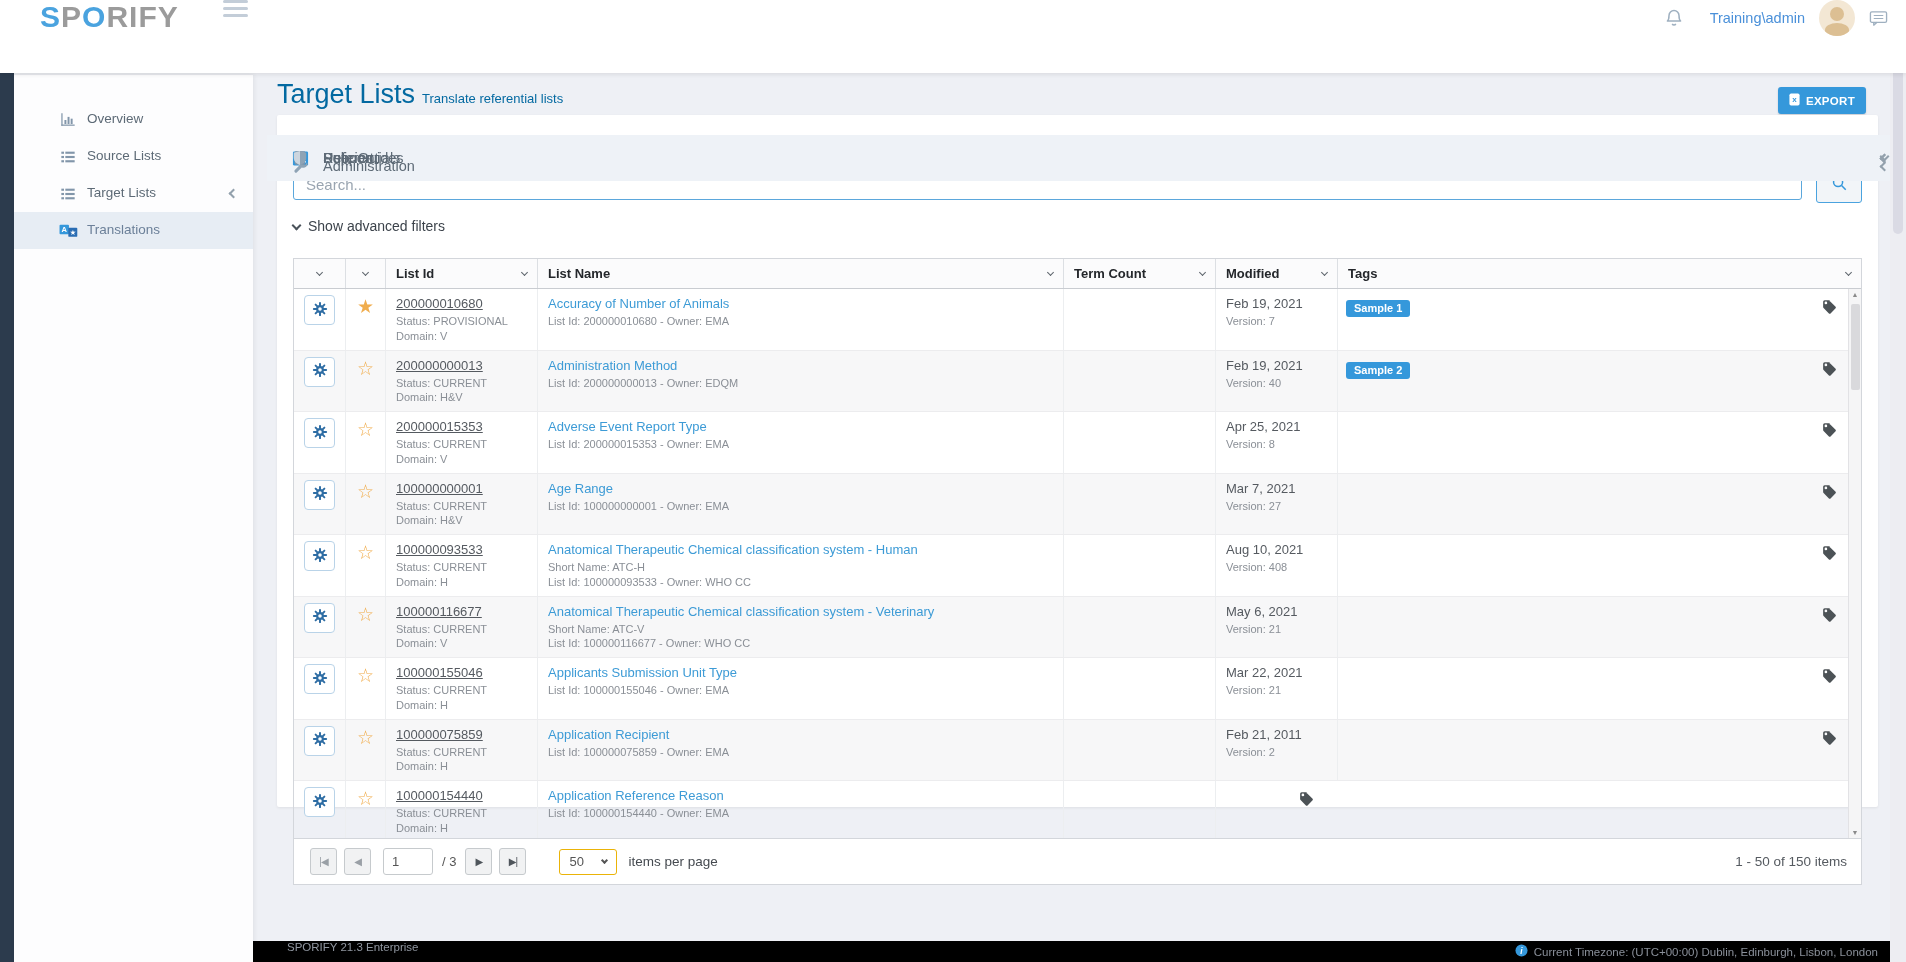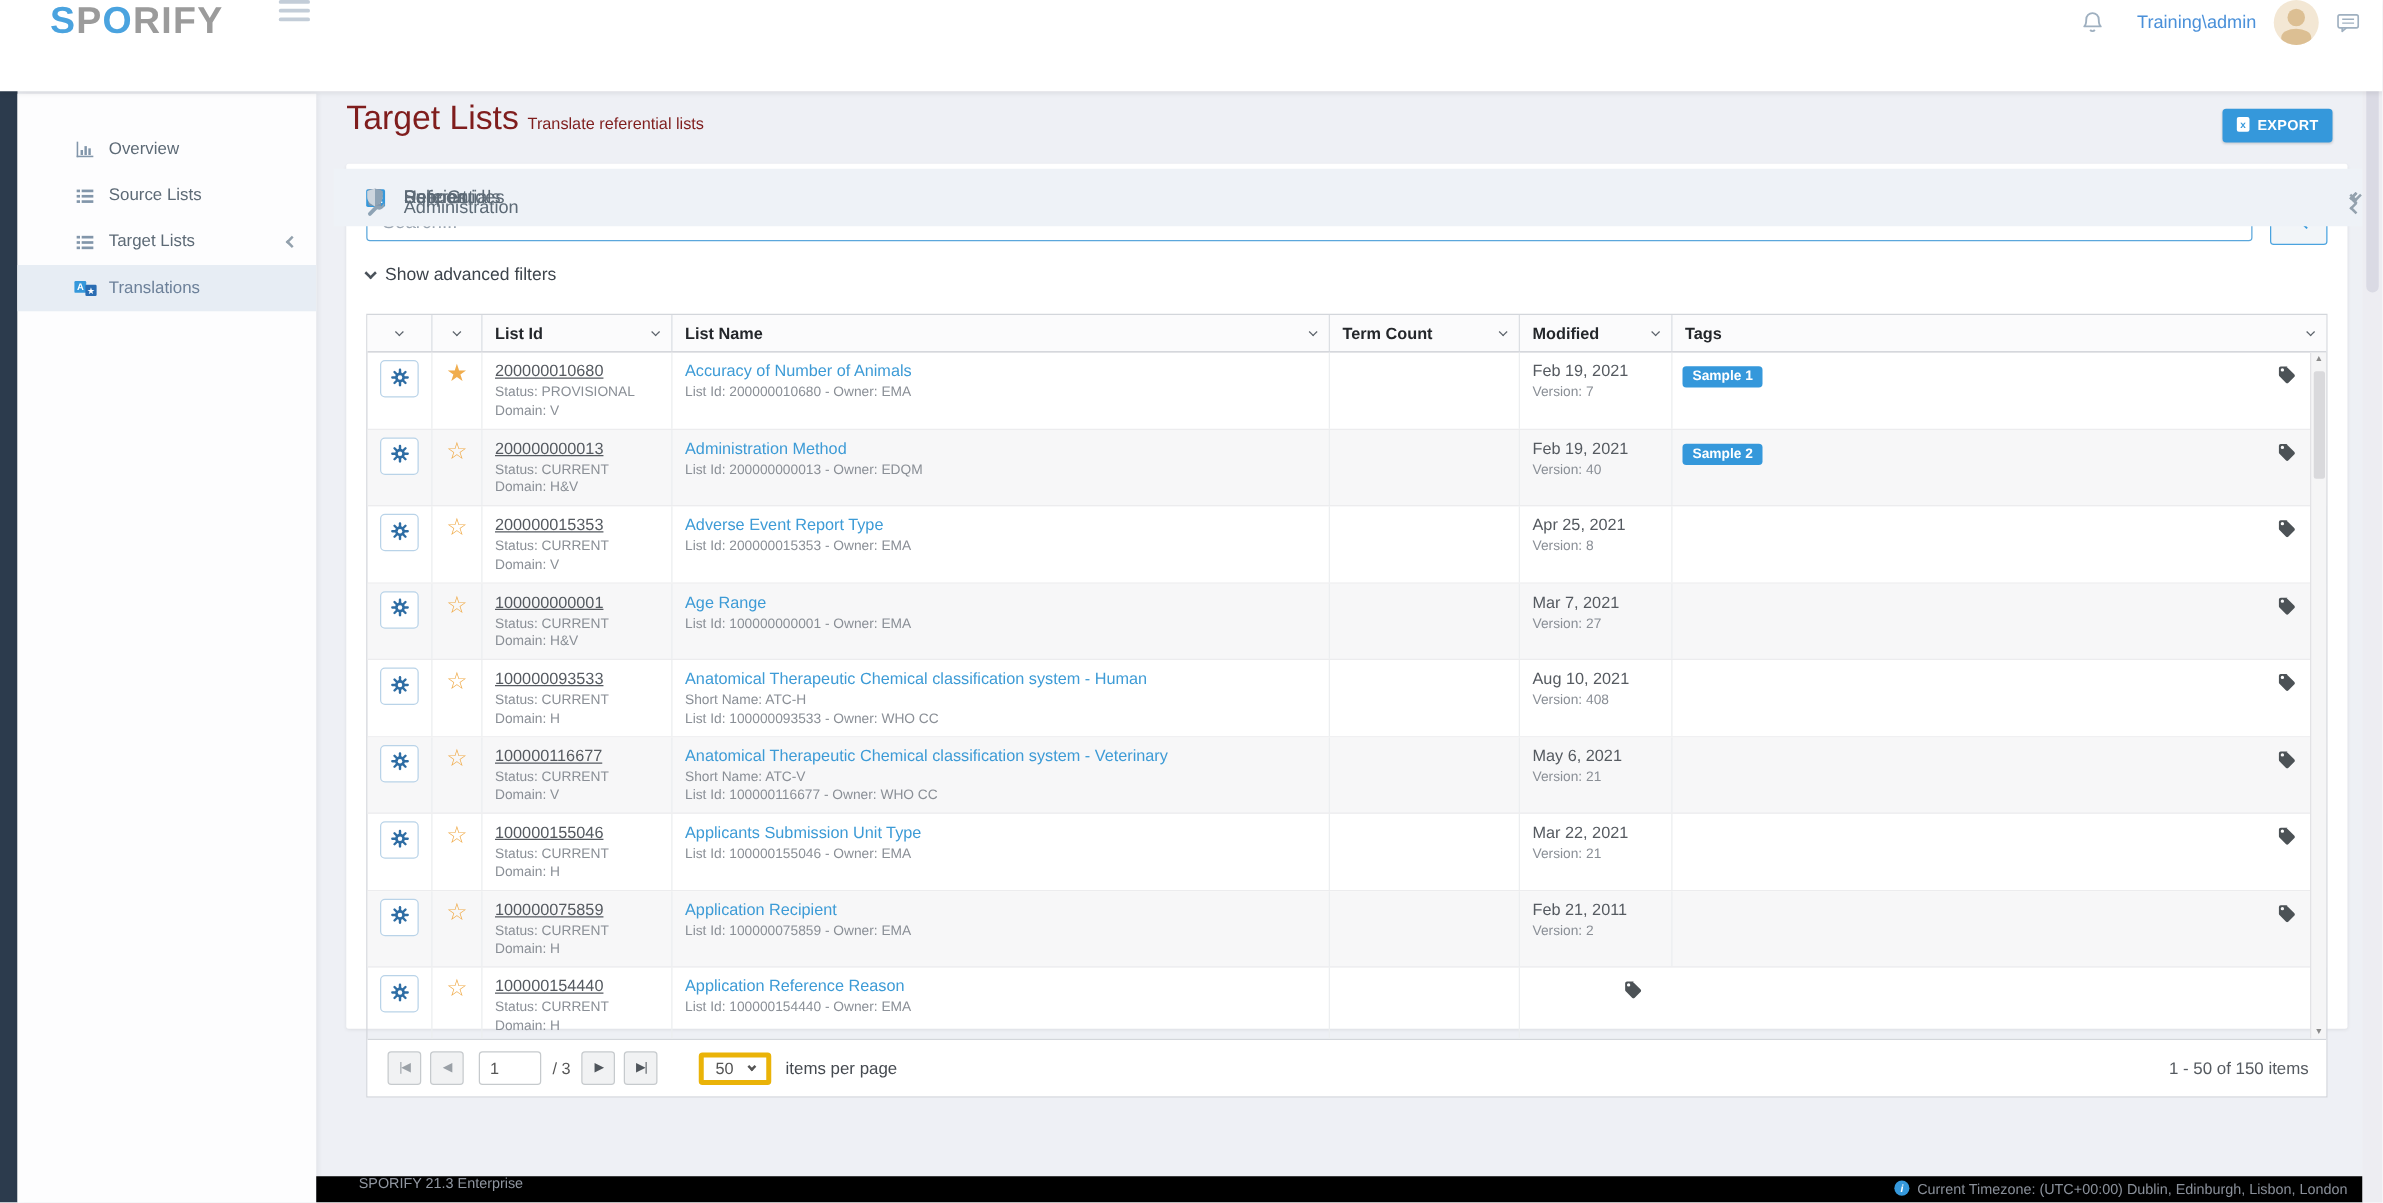"Target Lists Translate referential lists" .page-title { color: #7f1d1d -> #0369a1 }
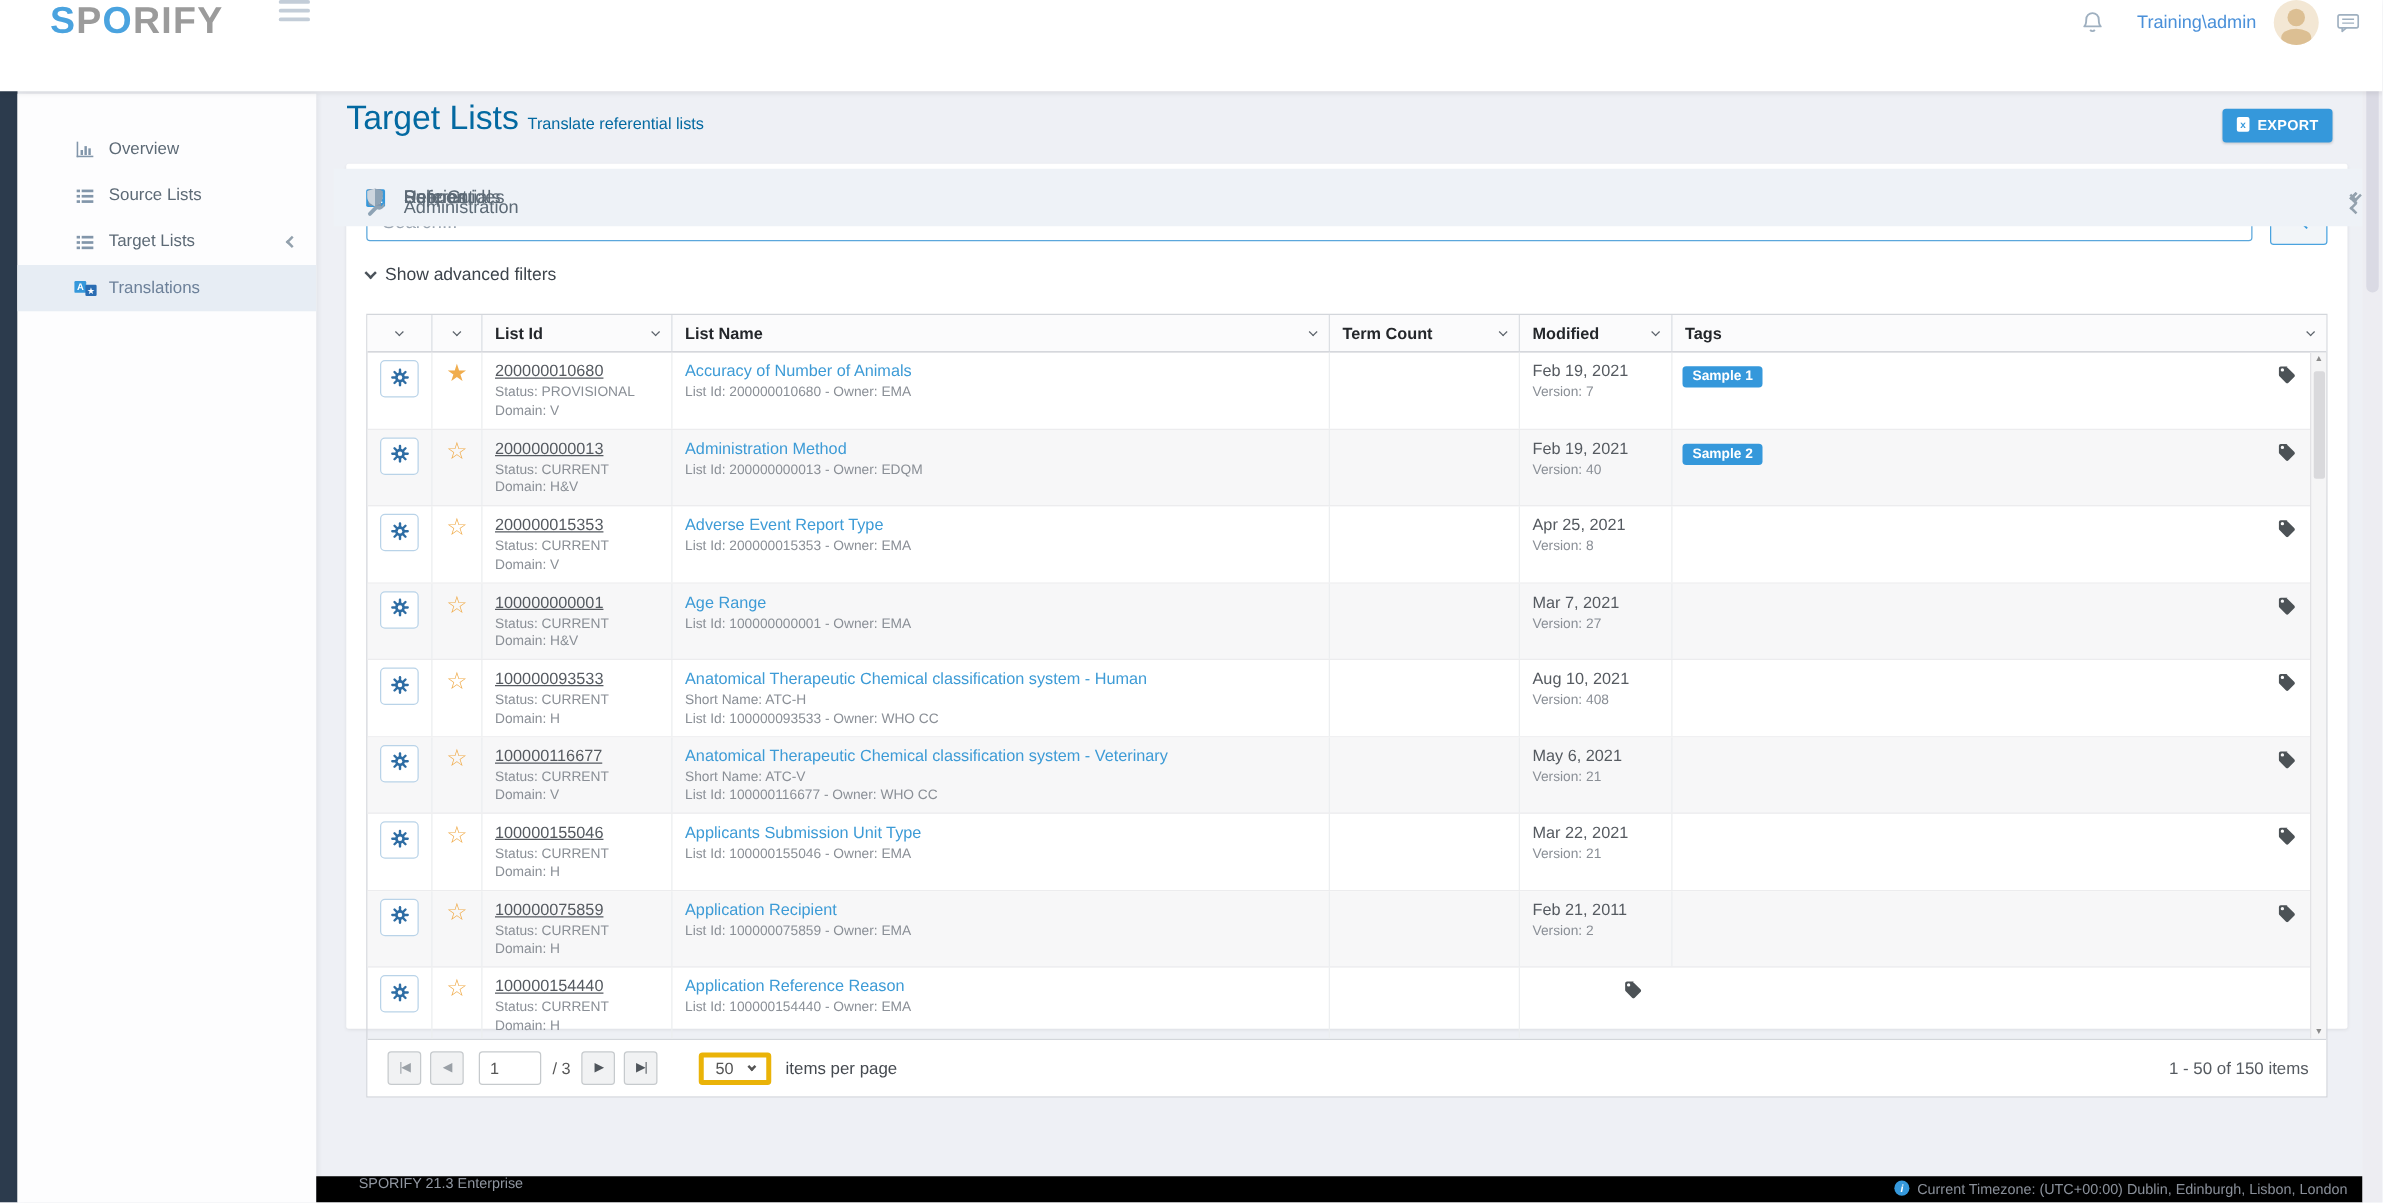"Show advanced filters" .card { padding: 28px 16px 0 16px -> 51px 16px 0 16px; top: 71px -> 55px }
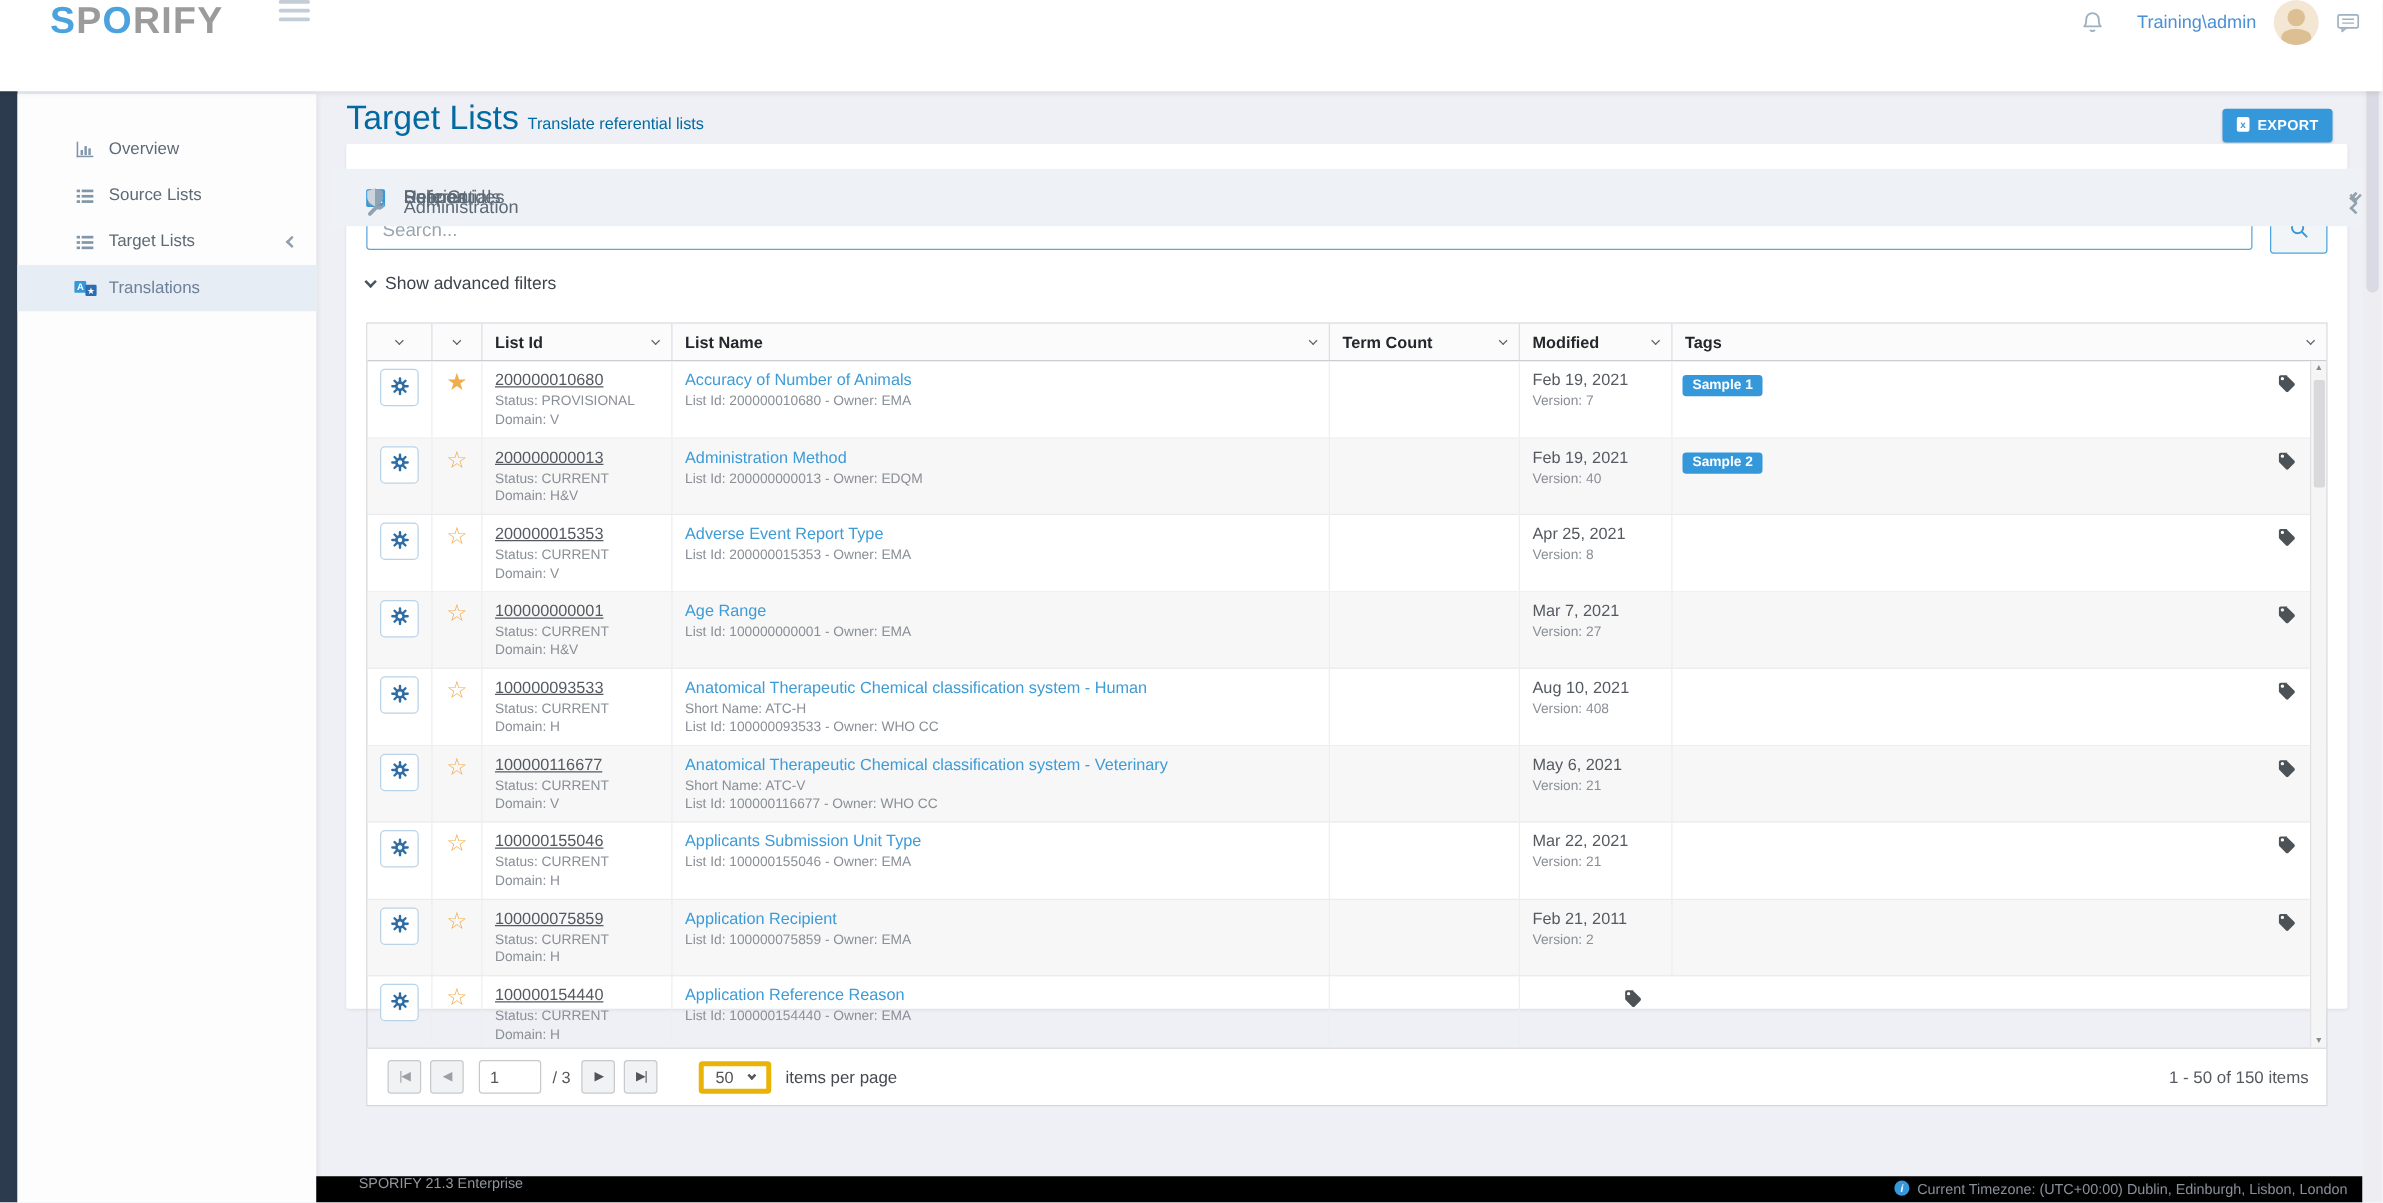"50" .pg-select { border: 4px solid #eab308 -> 1px solid #eab308 }
